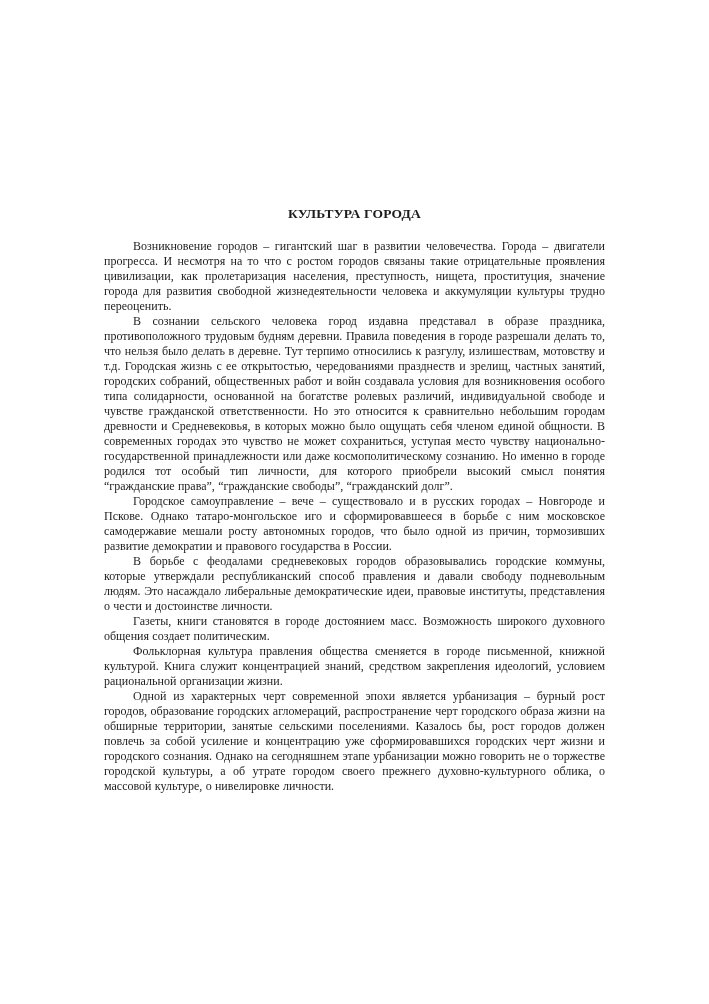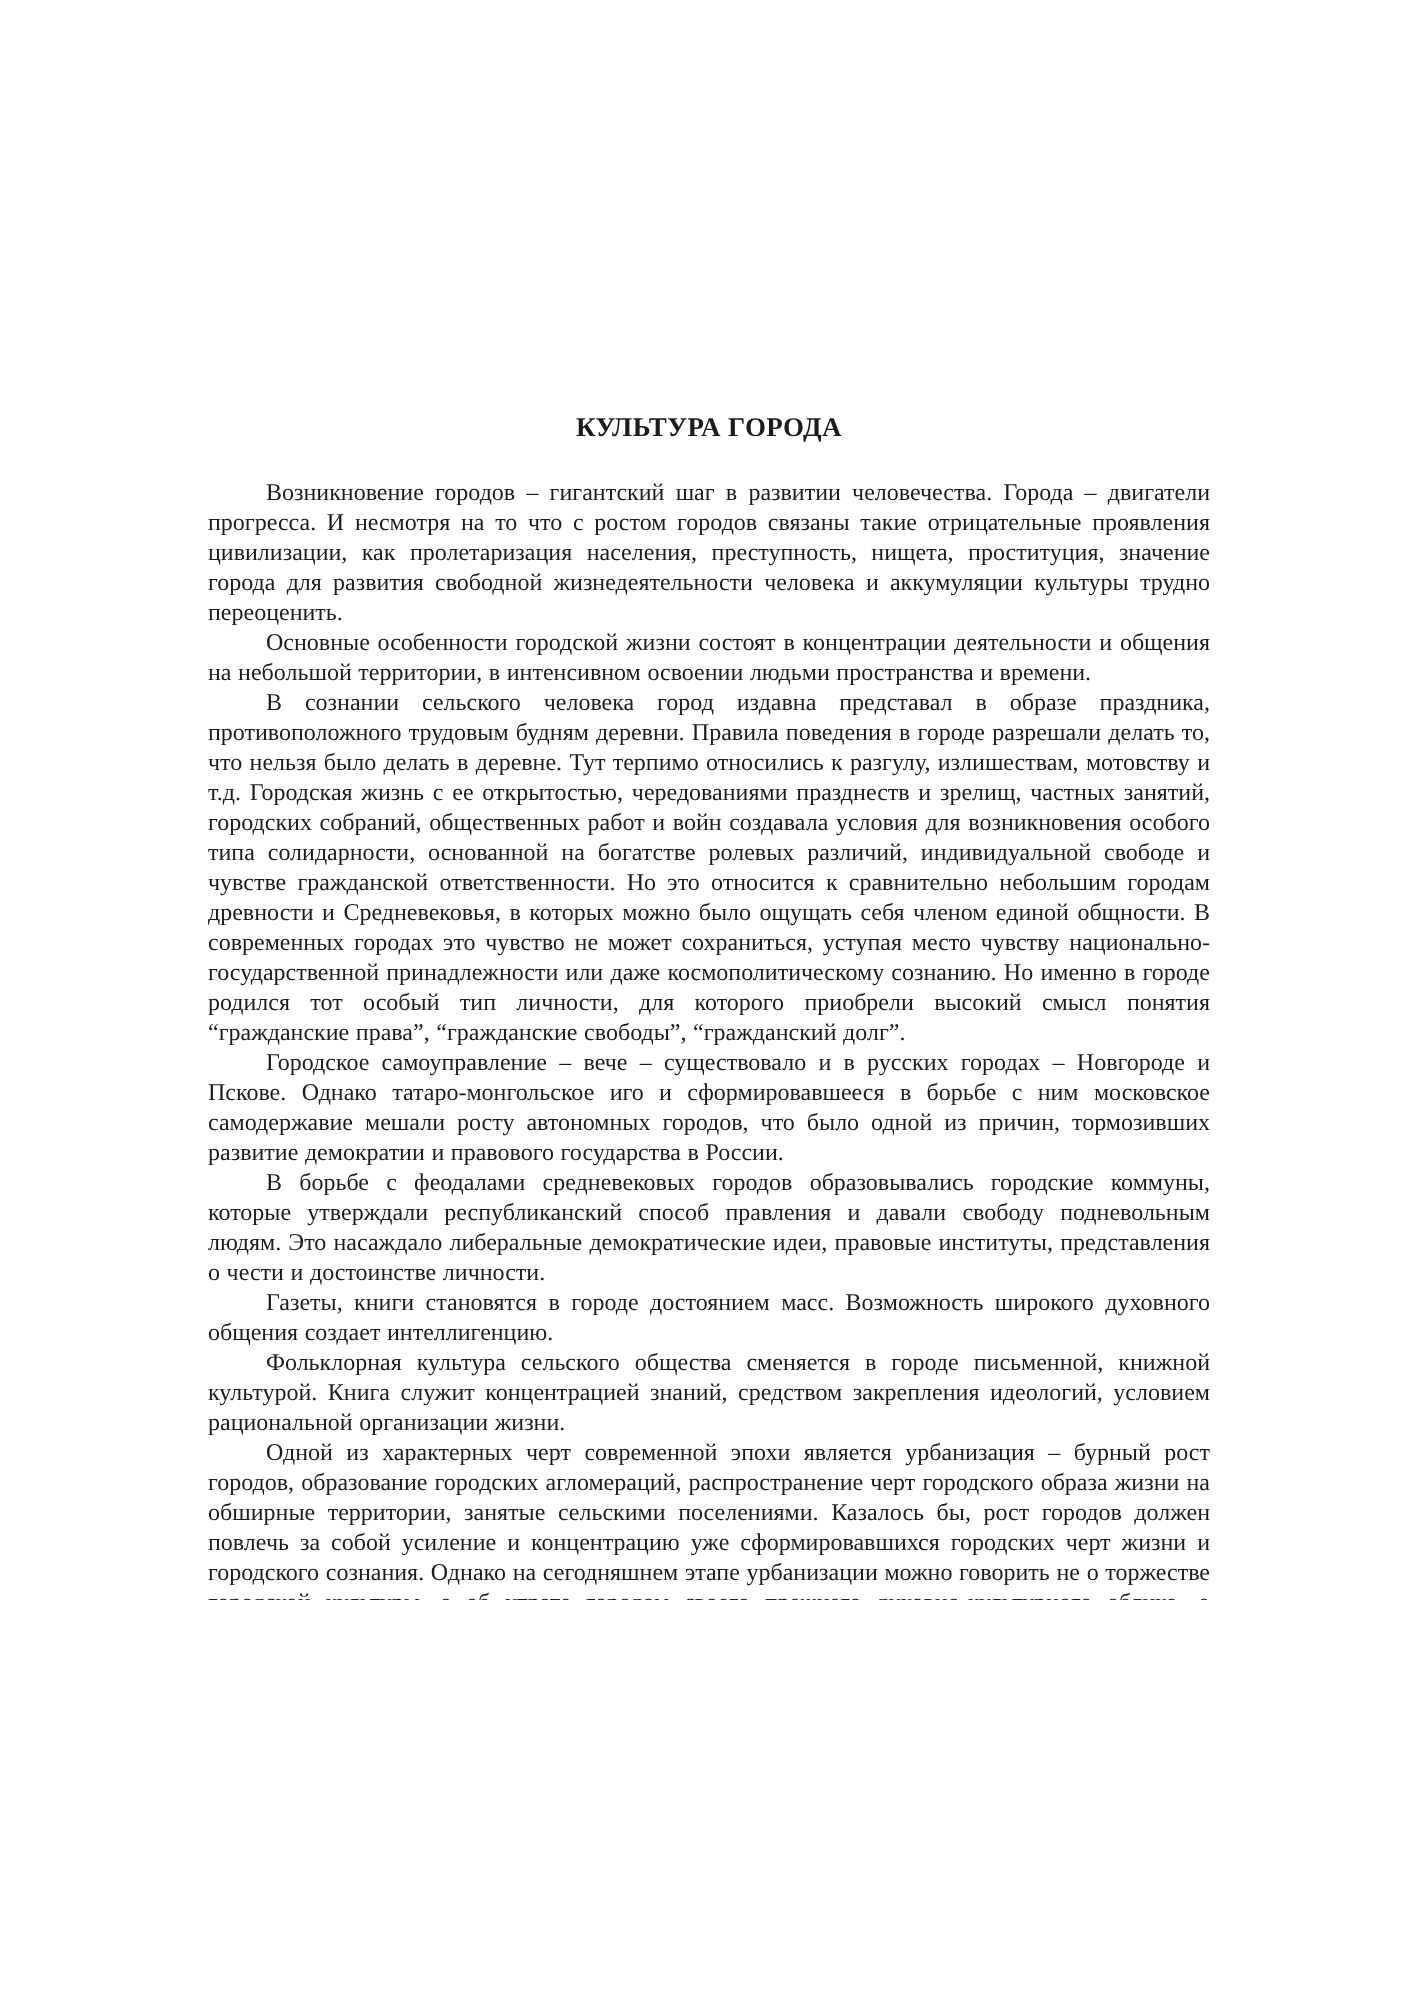"Основные особенности городской жизни" p.para { html: <p>Основные особенности городской жизни состоят в концентрации деятельности и общения на небольшой территории, в интенсивном освоении людьми пространства и времени.</p> -> none }
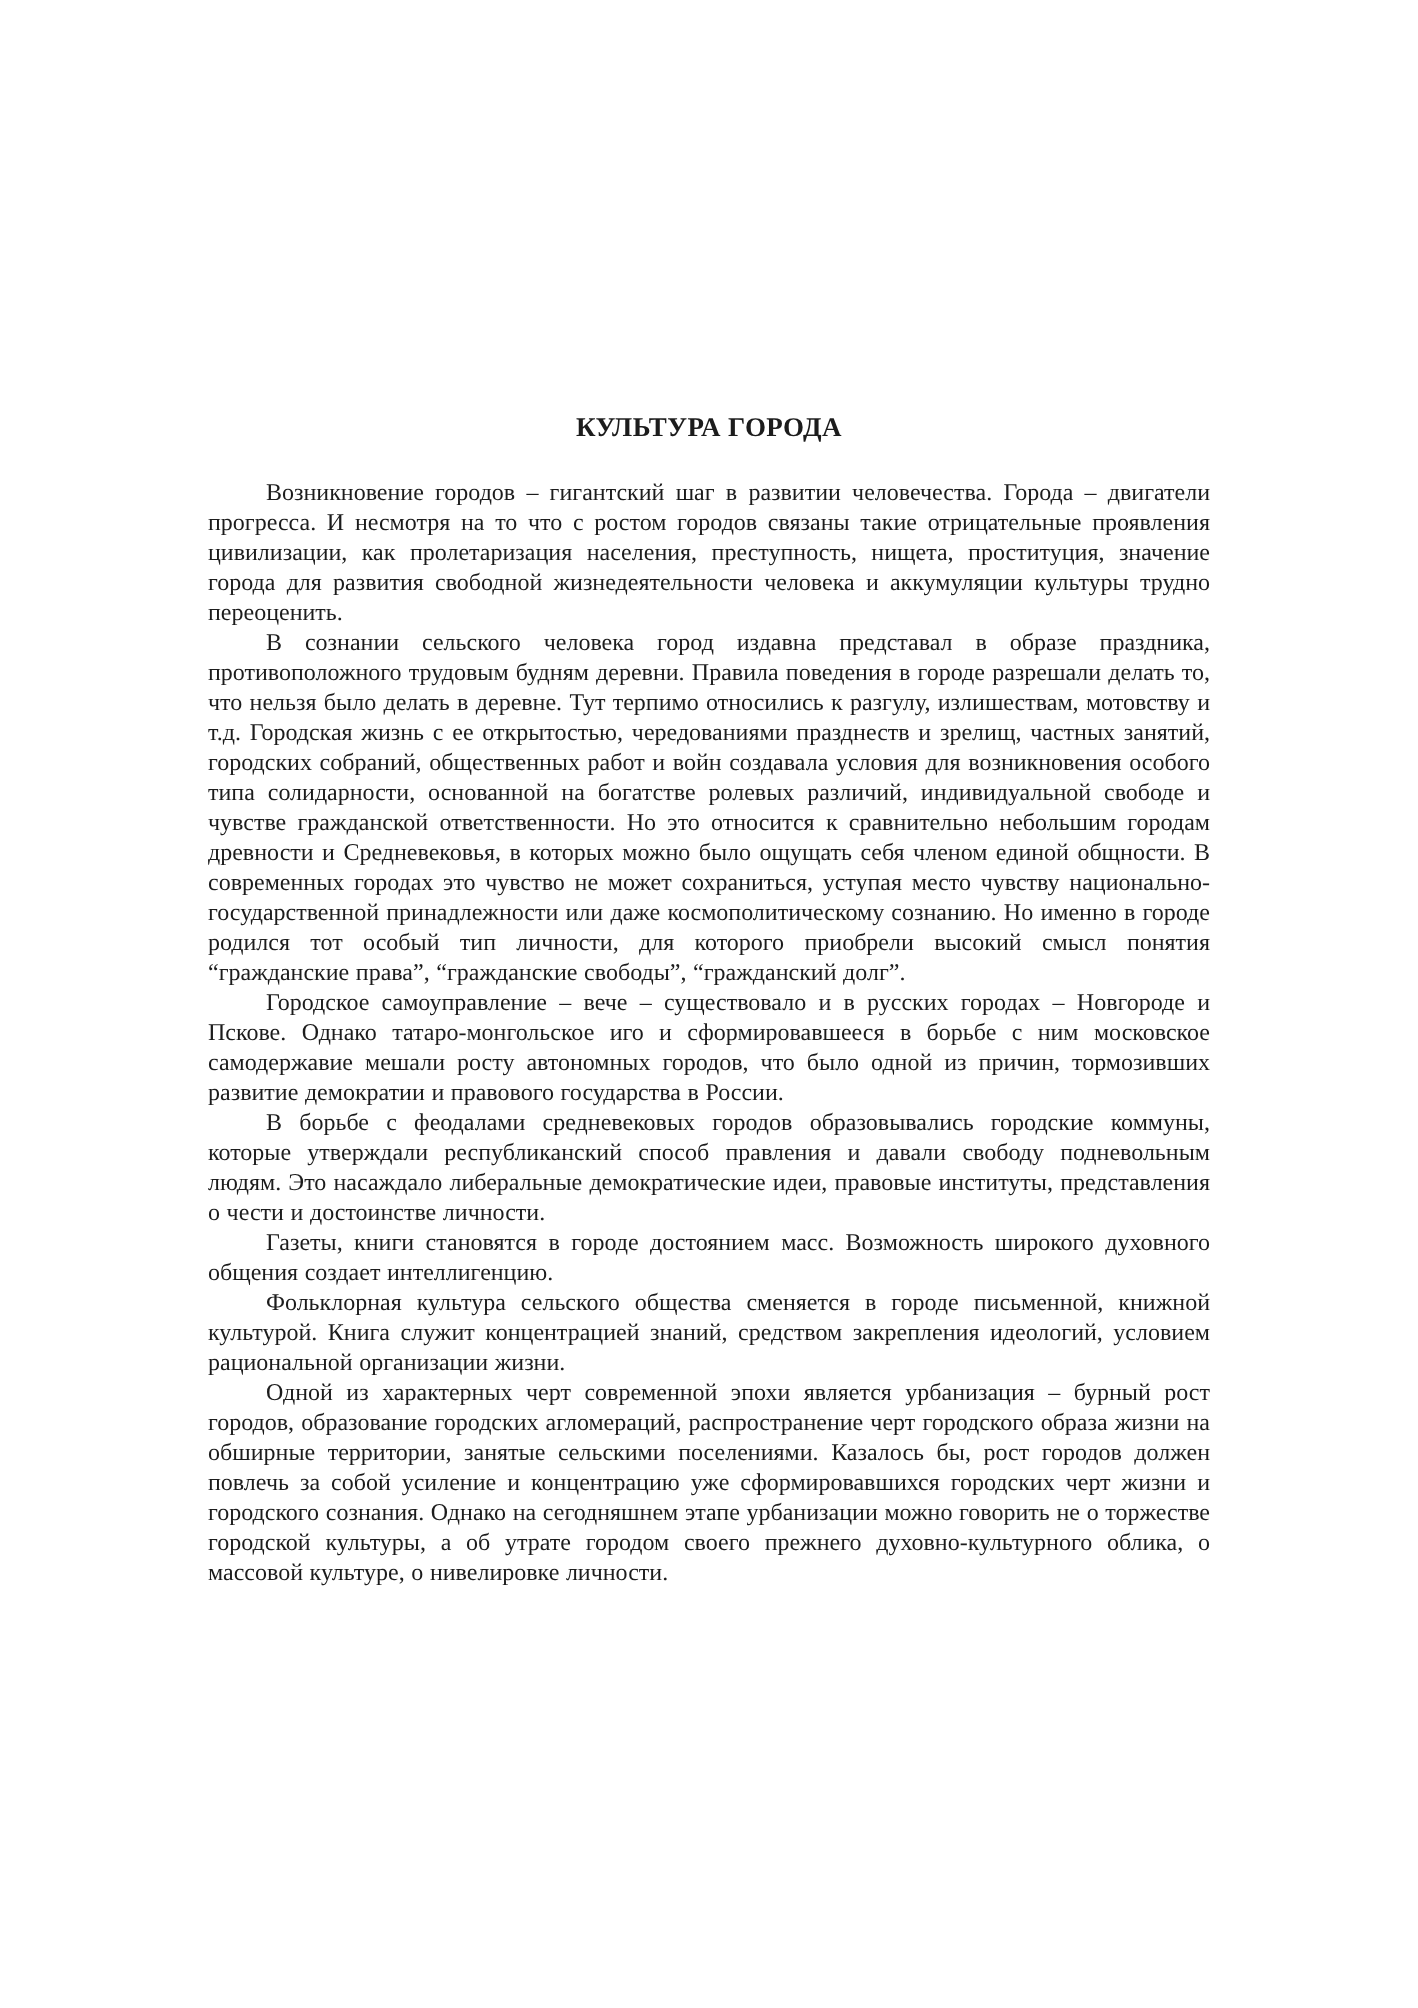"Газеты, книги становятся в городе" p.para { text: интеллигенцию -> политическим }
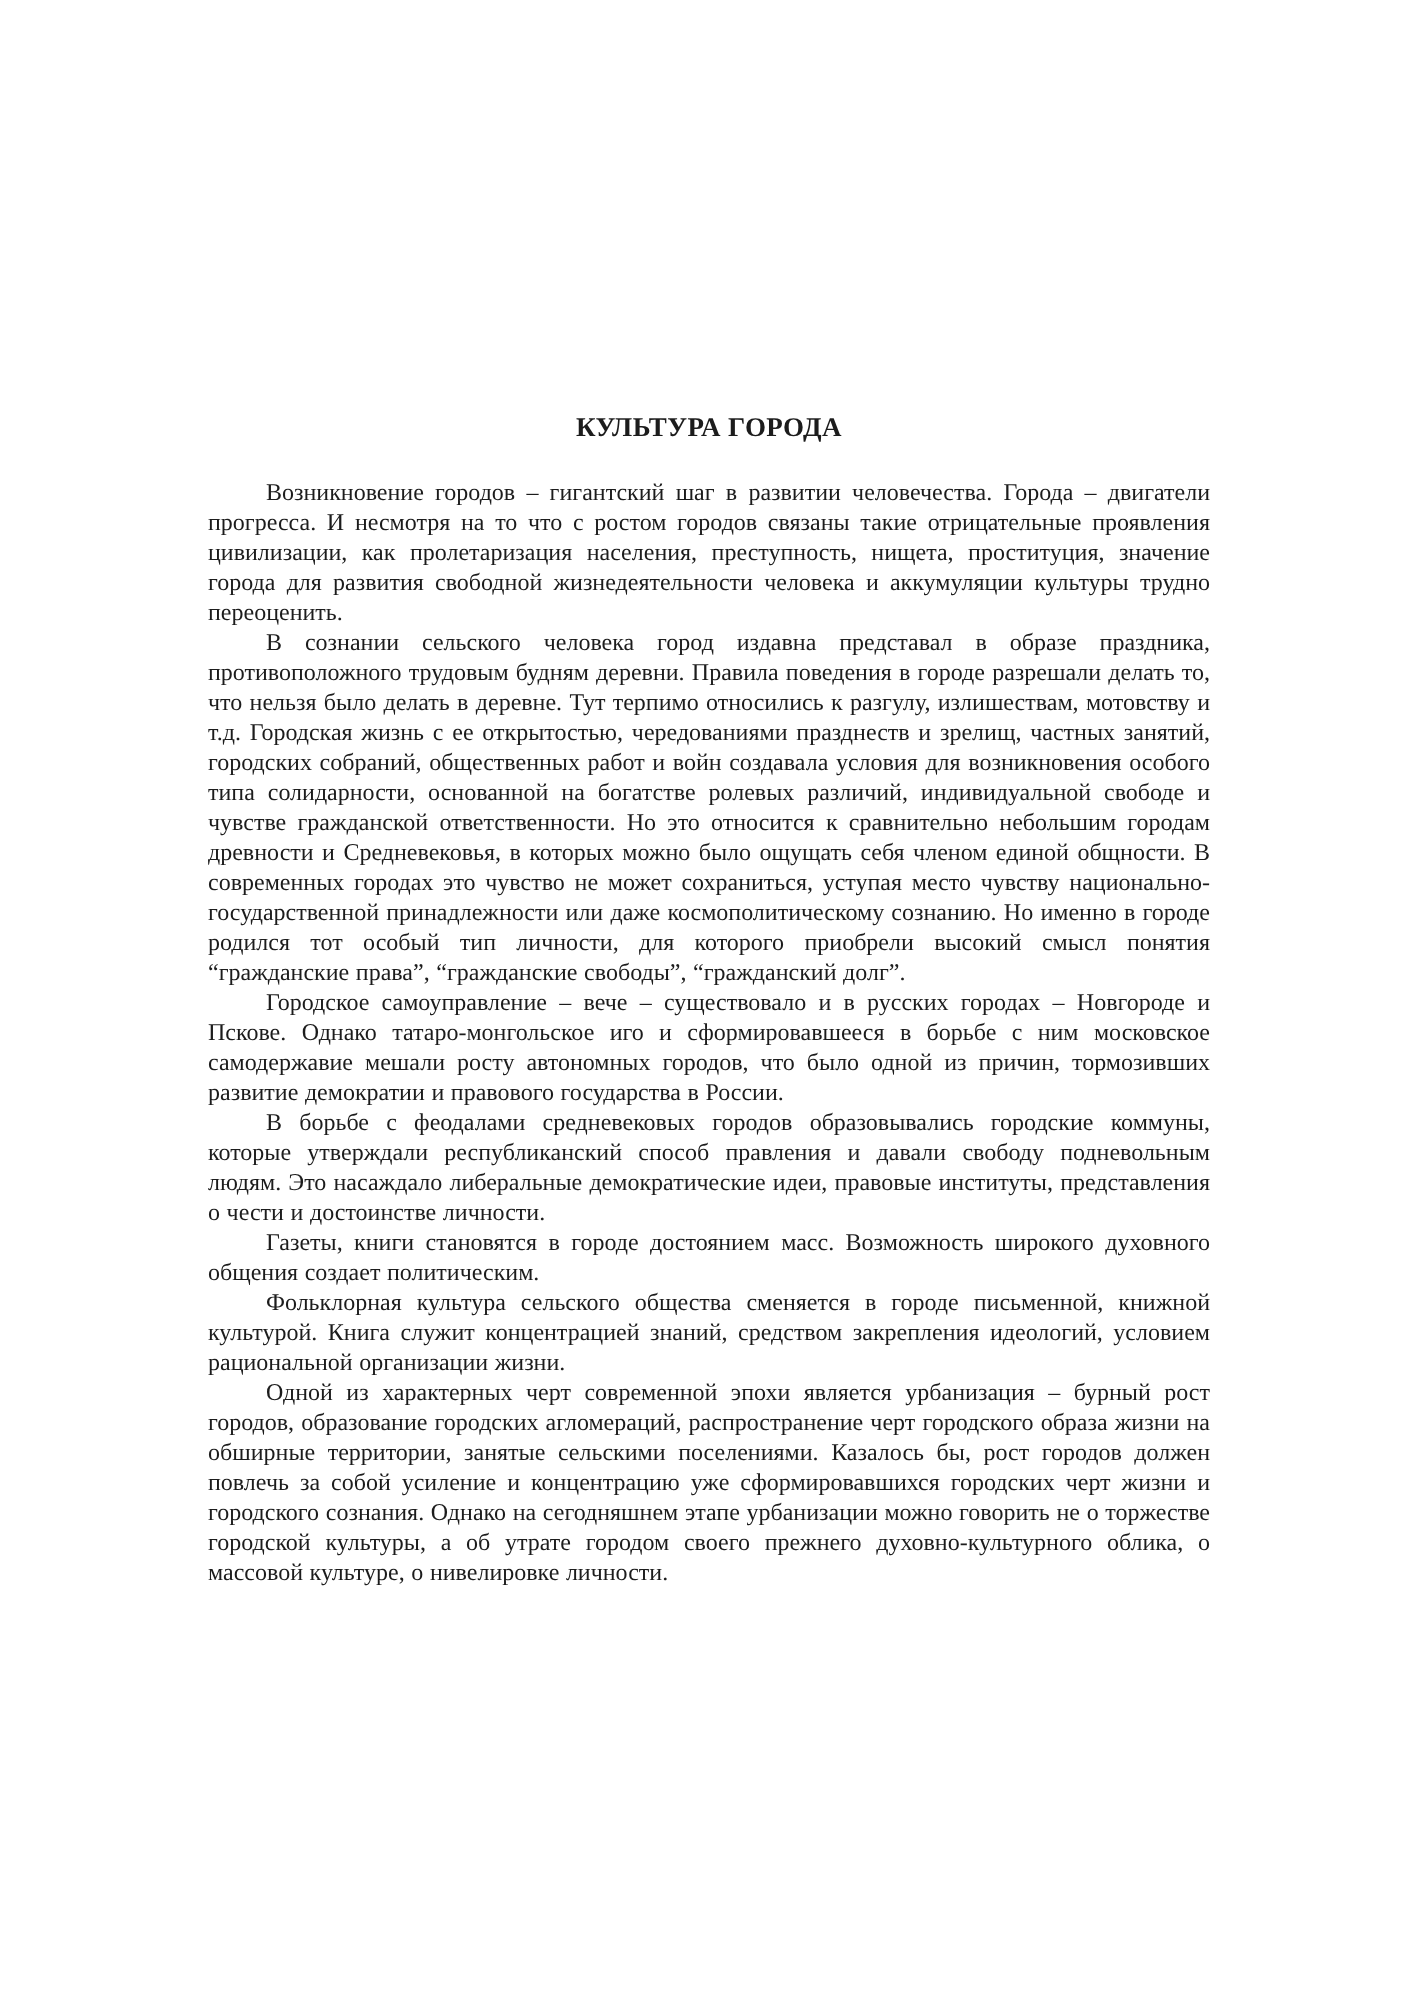"Фольклорная культура сельского общества" p.para { text: сельского -> правления }
